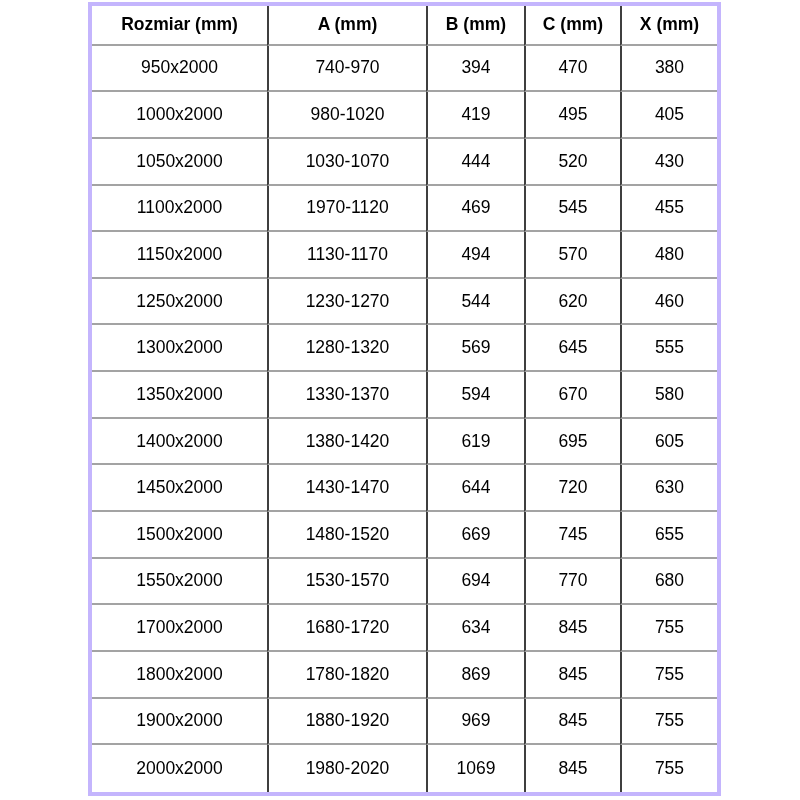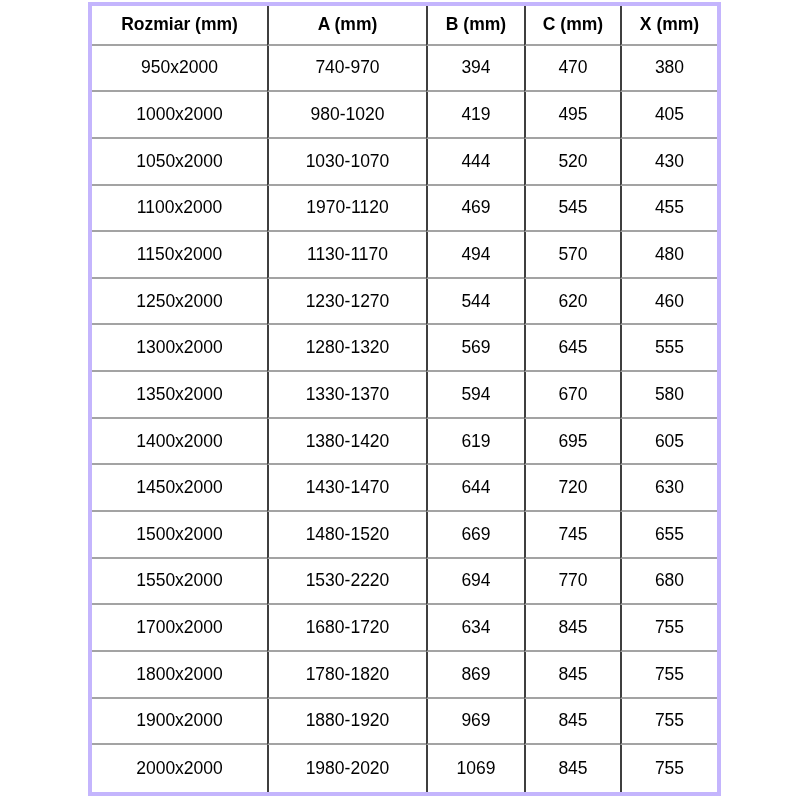"1530-2220" td { text: 1530-2220 -> 1530-1570 }
